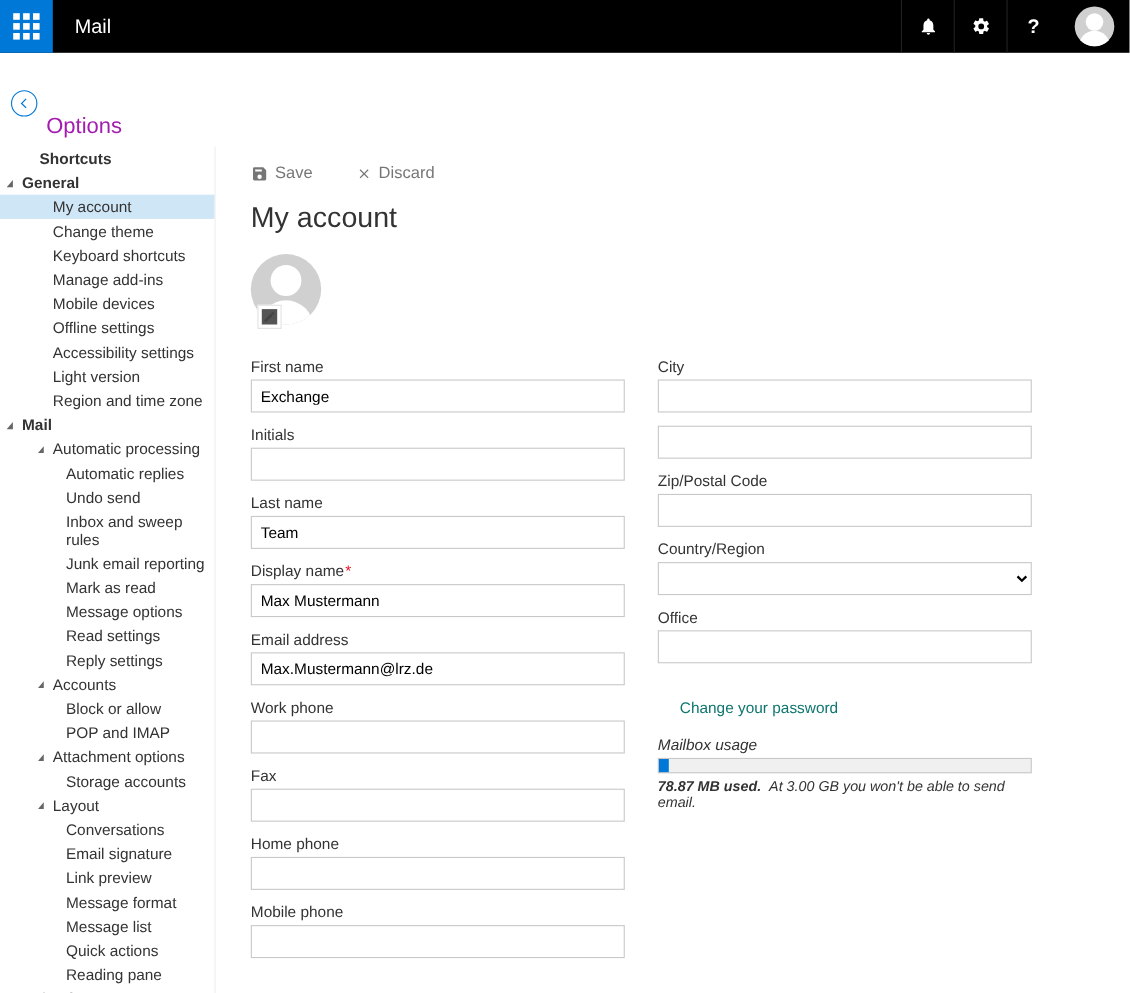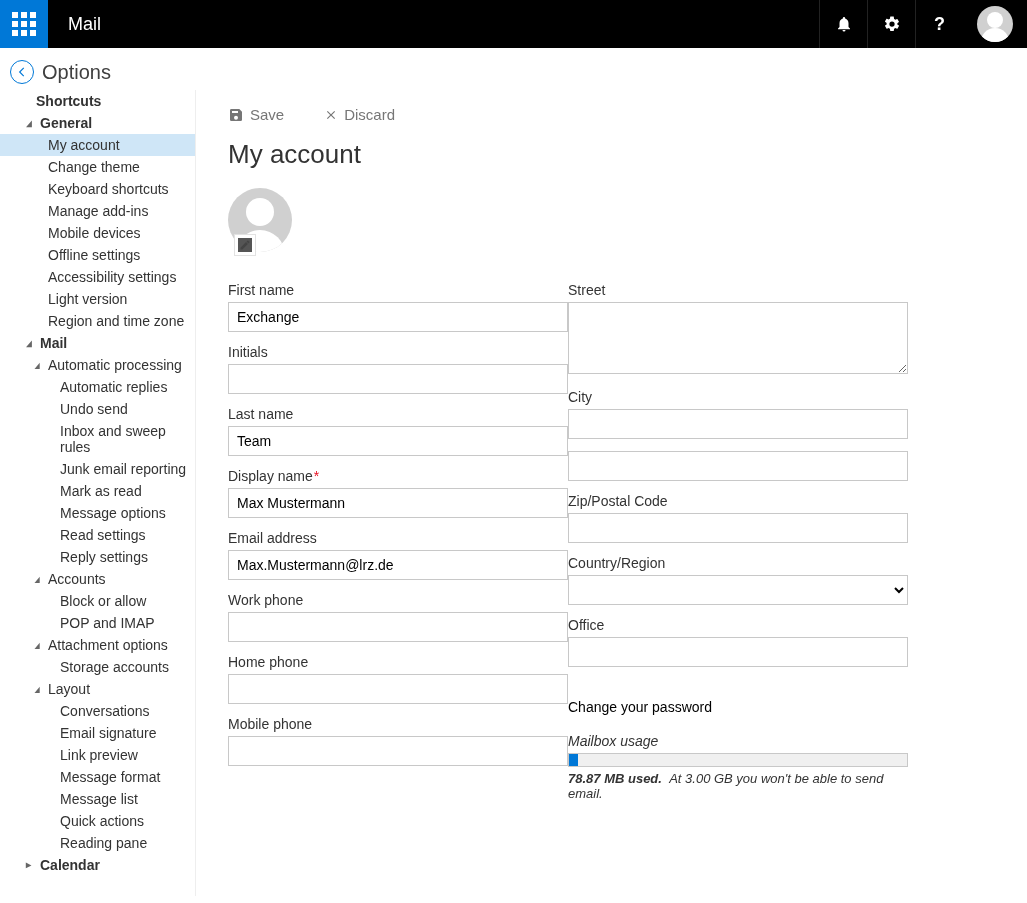"Options" .subhead .options-title { color: #404040 -> #a21caf; margin-top: none -> 44px }
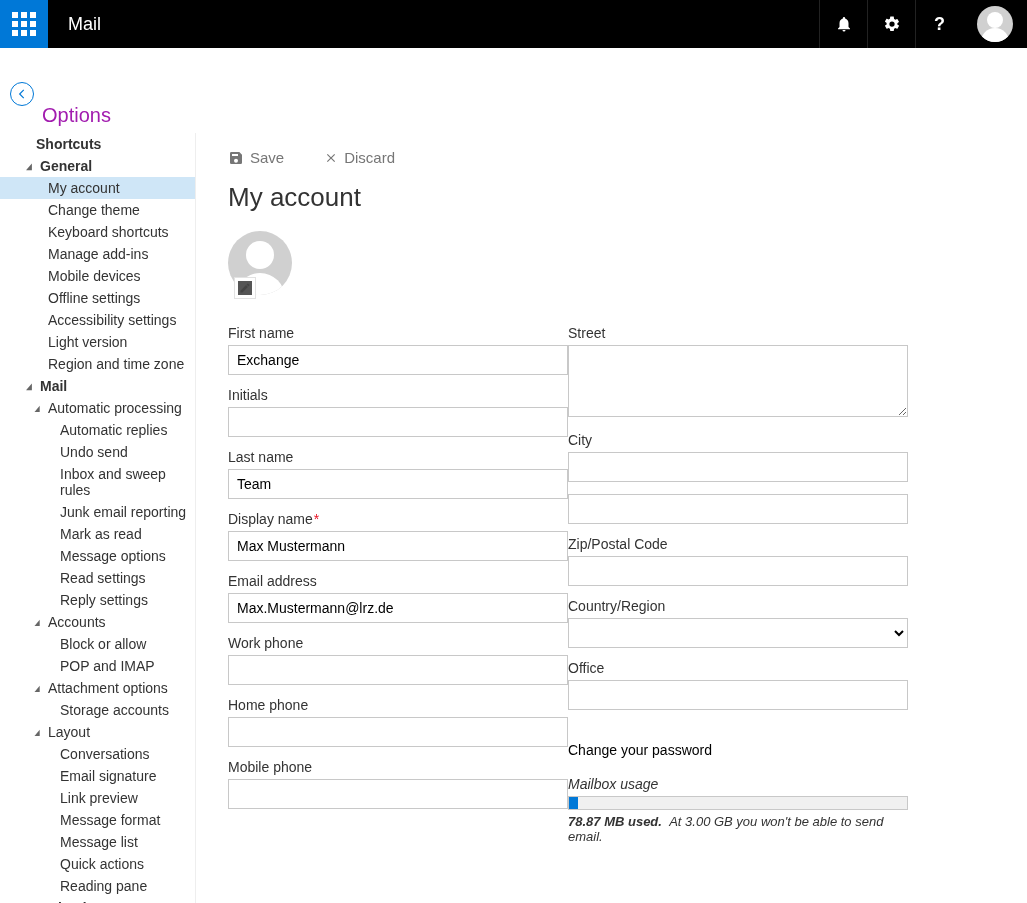"General" .sidebar .section.level0 { padding-left: 40px -> 20px }
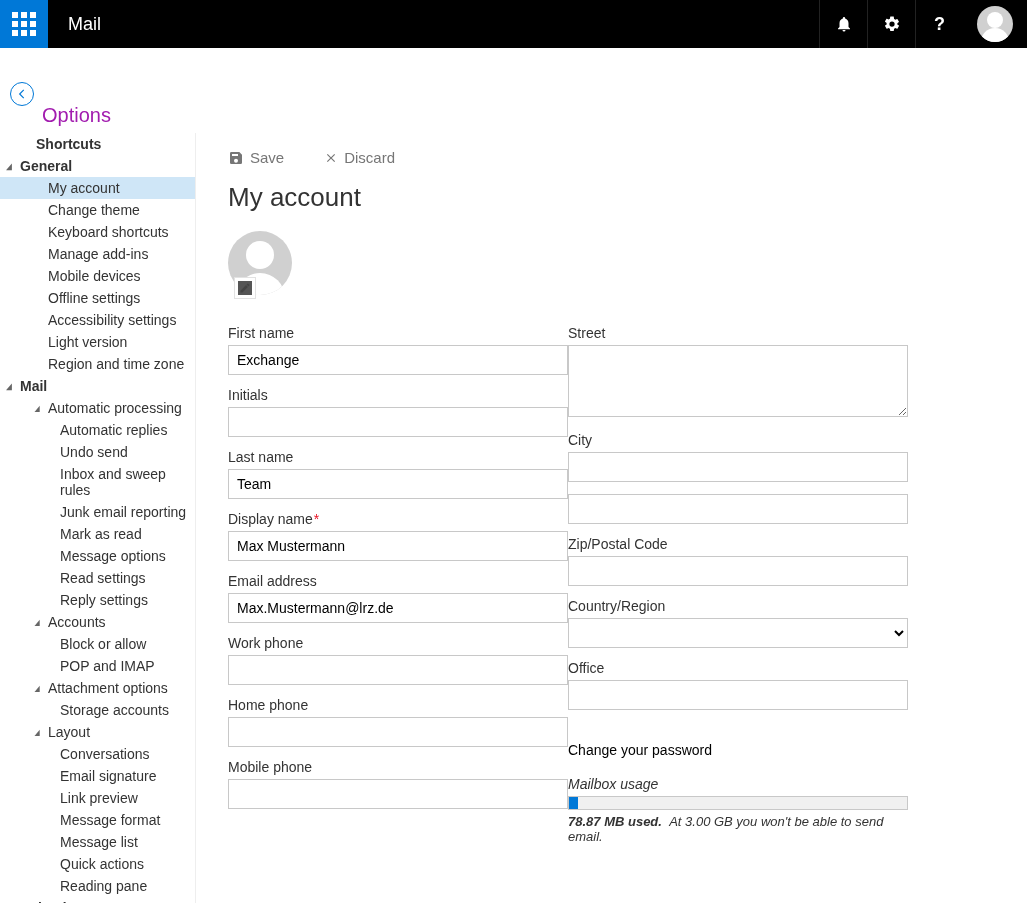"First name" .form-cols { gap: none -> 30px }
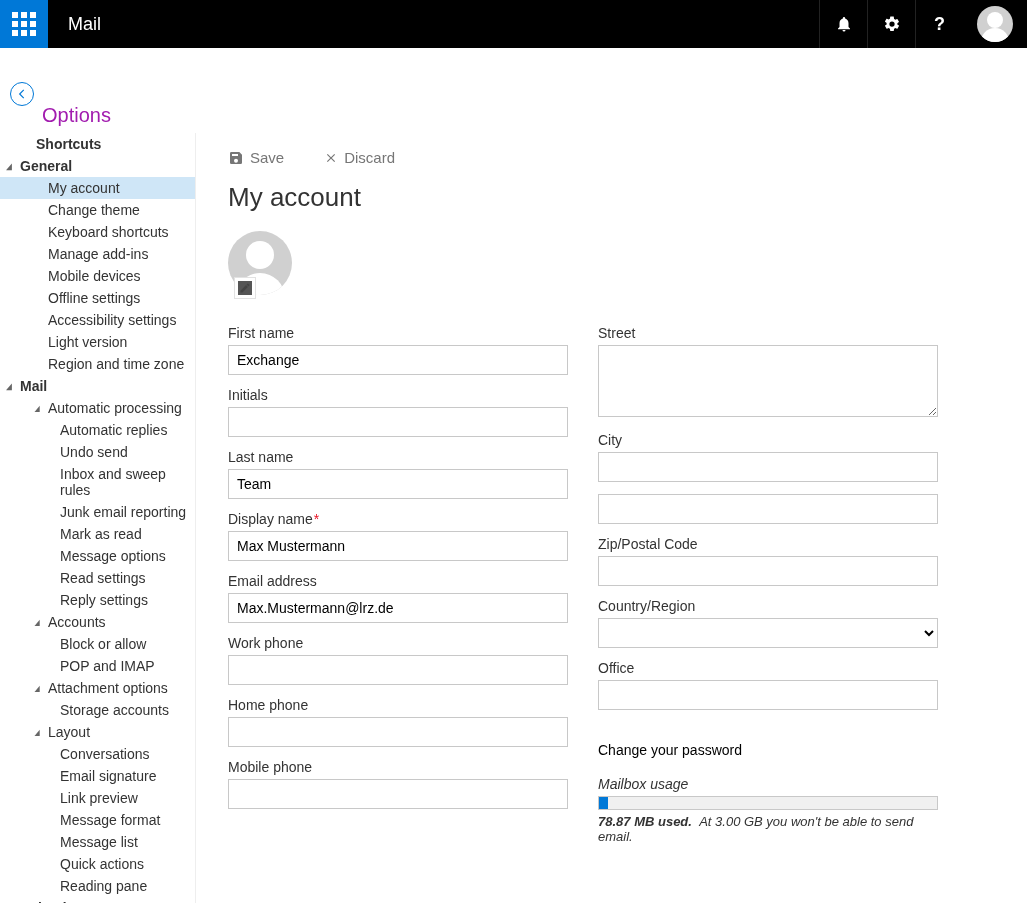"Street" div.field { html: <div> <label>Street</label> <textarea></textarea> </div> -> none }
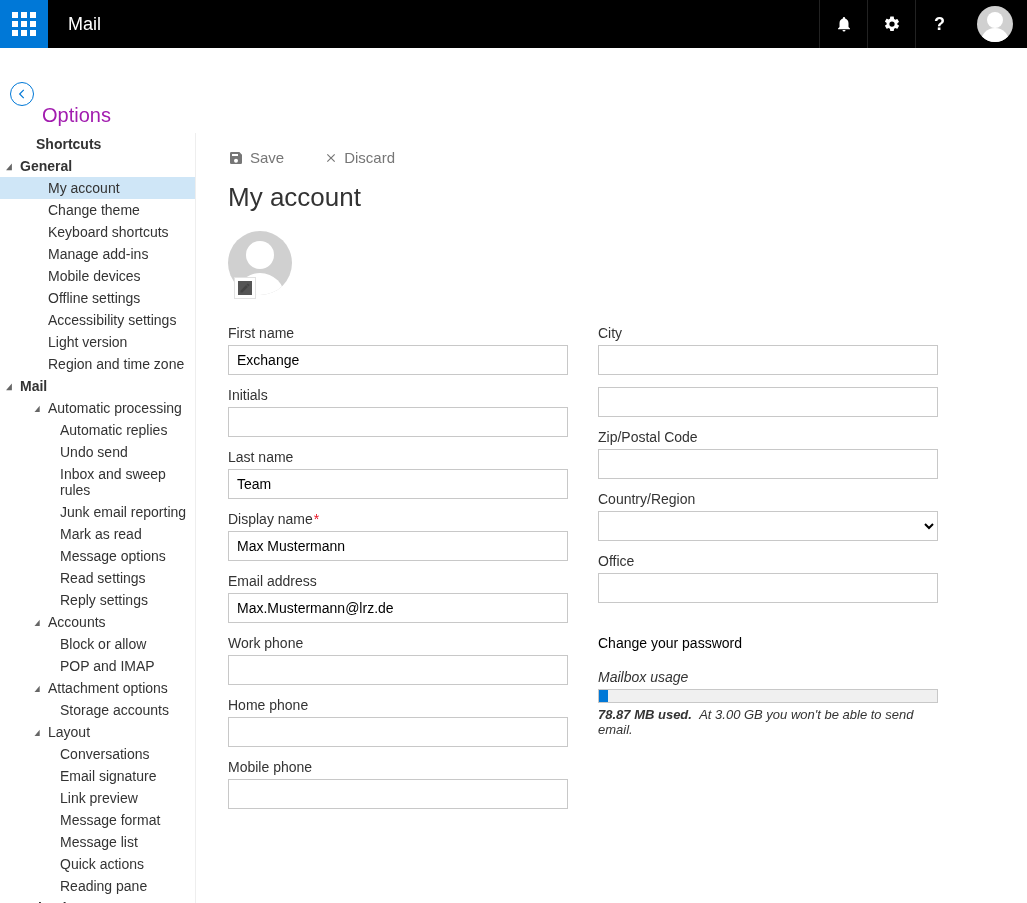"Change your password" .link { color: #000000 -> #0f766e; margin-left: none -> 20px }
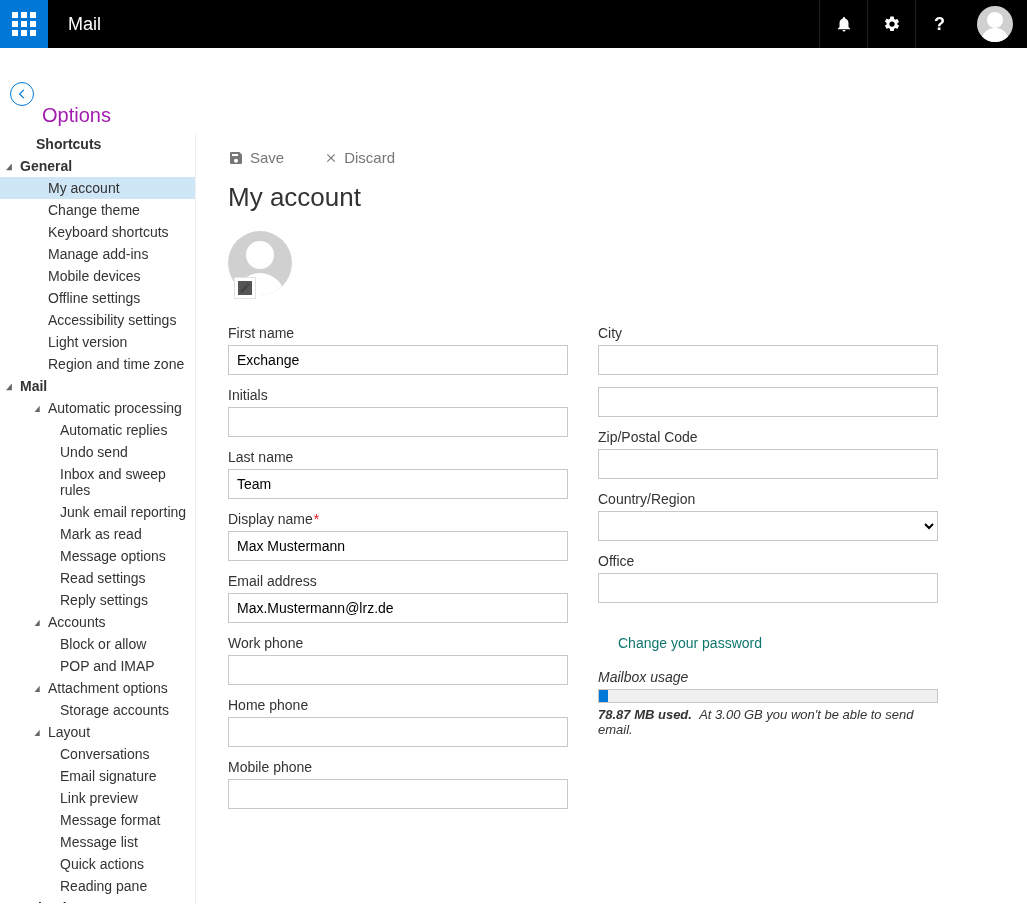"Fax" div.field { html: none -> <div> <label>Fax</label> <input> </div> }
